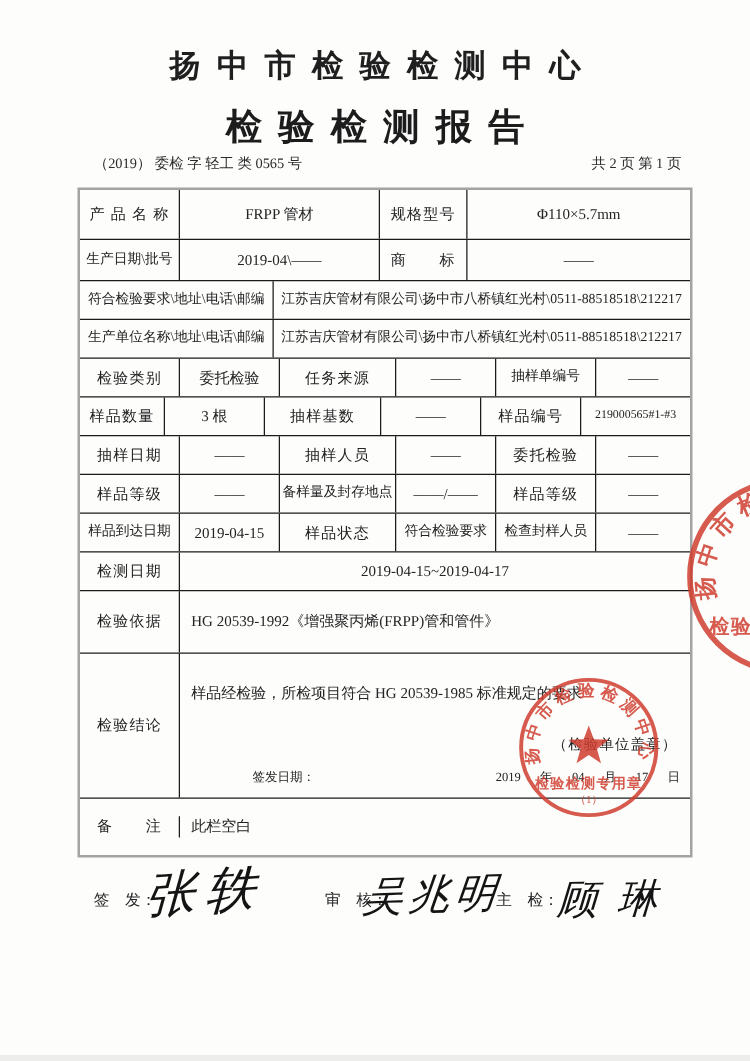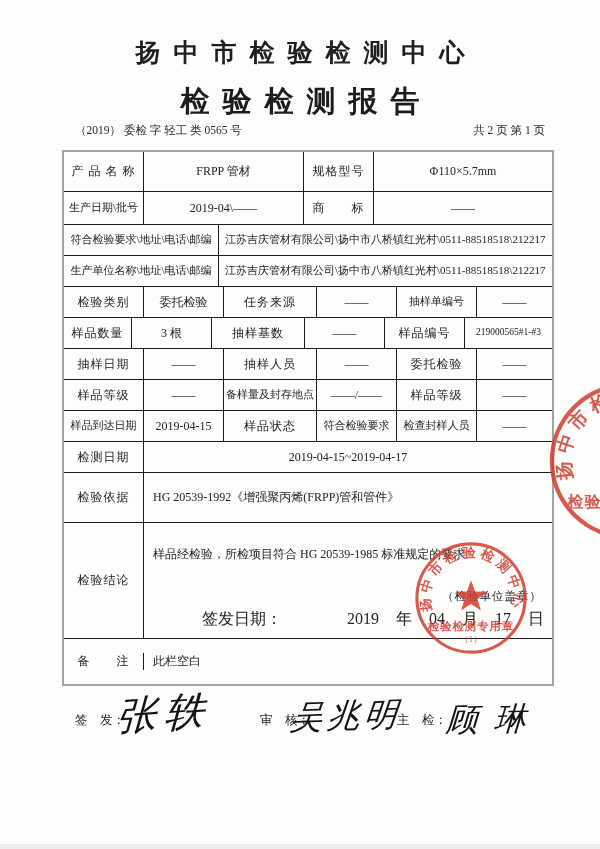"签发日期：" .issue-line { font-size: 16px -> 10px }
